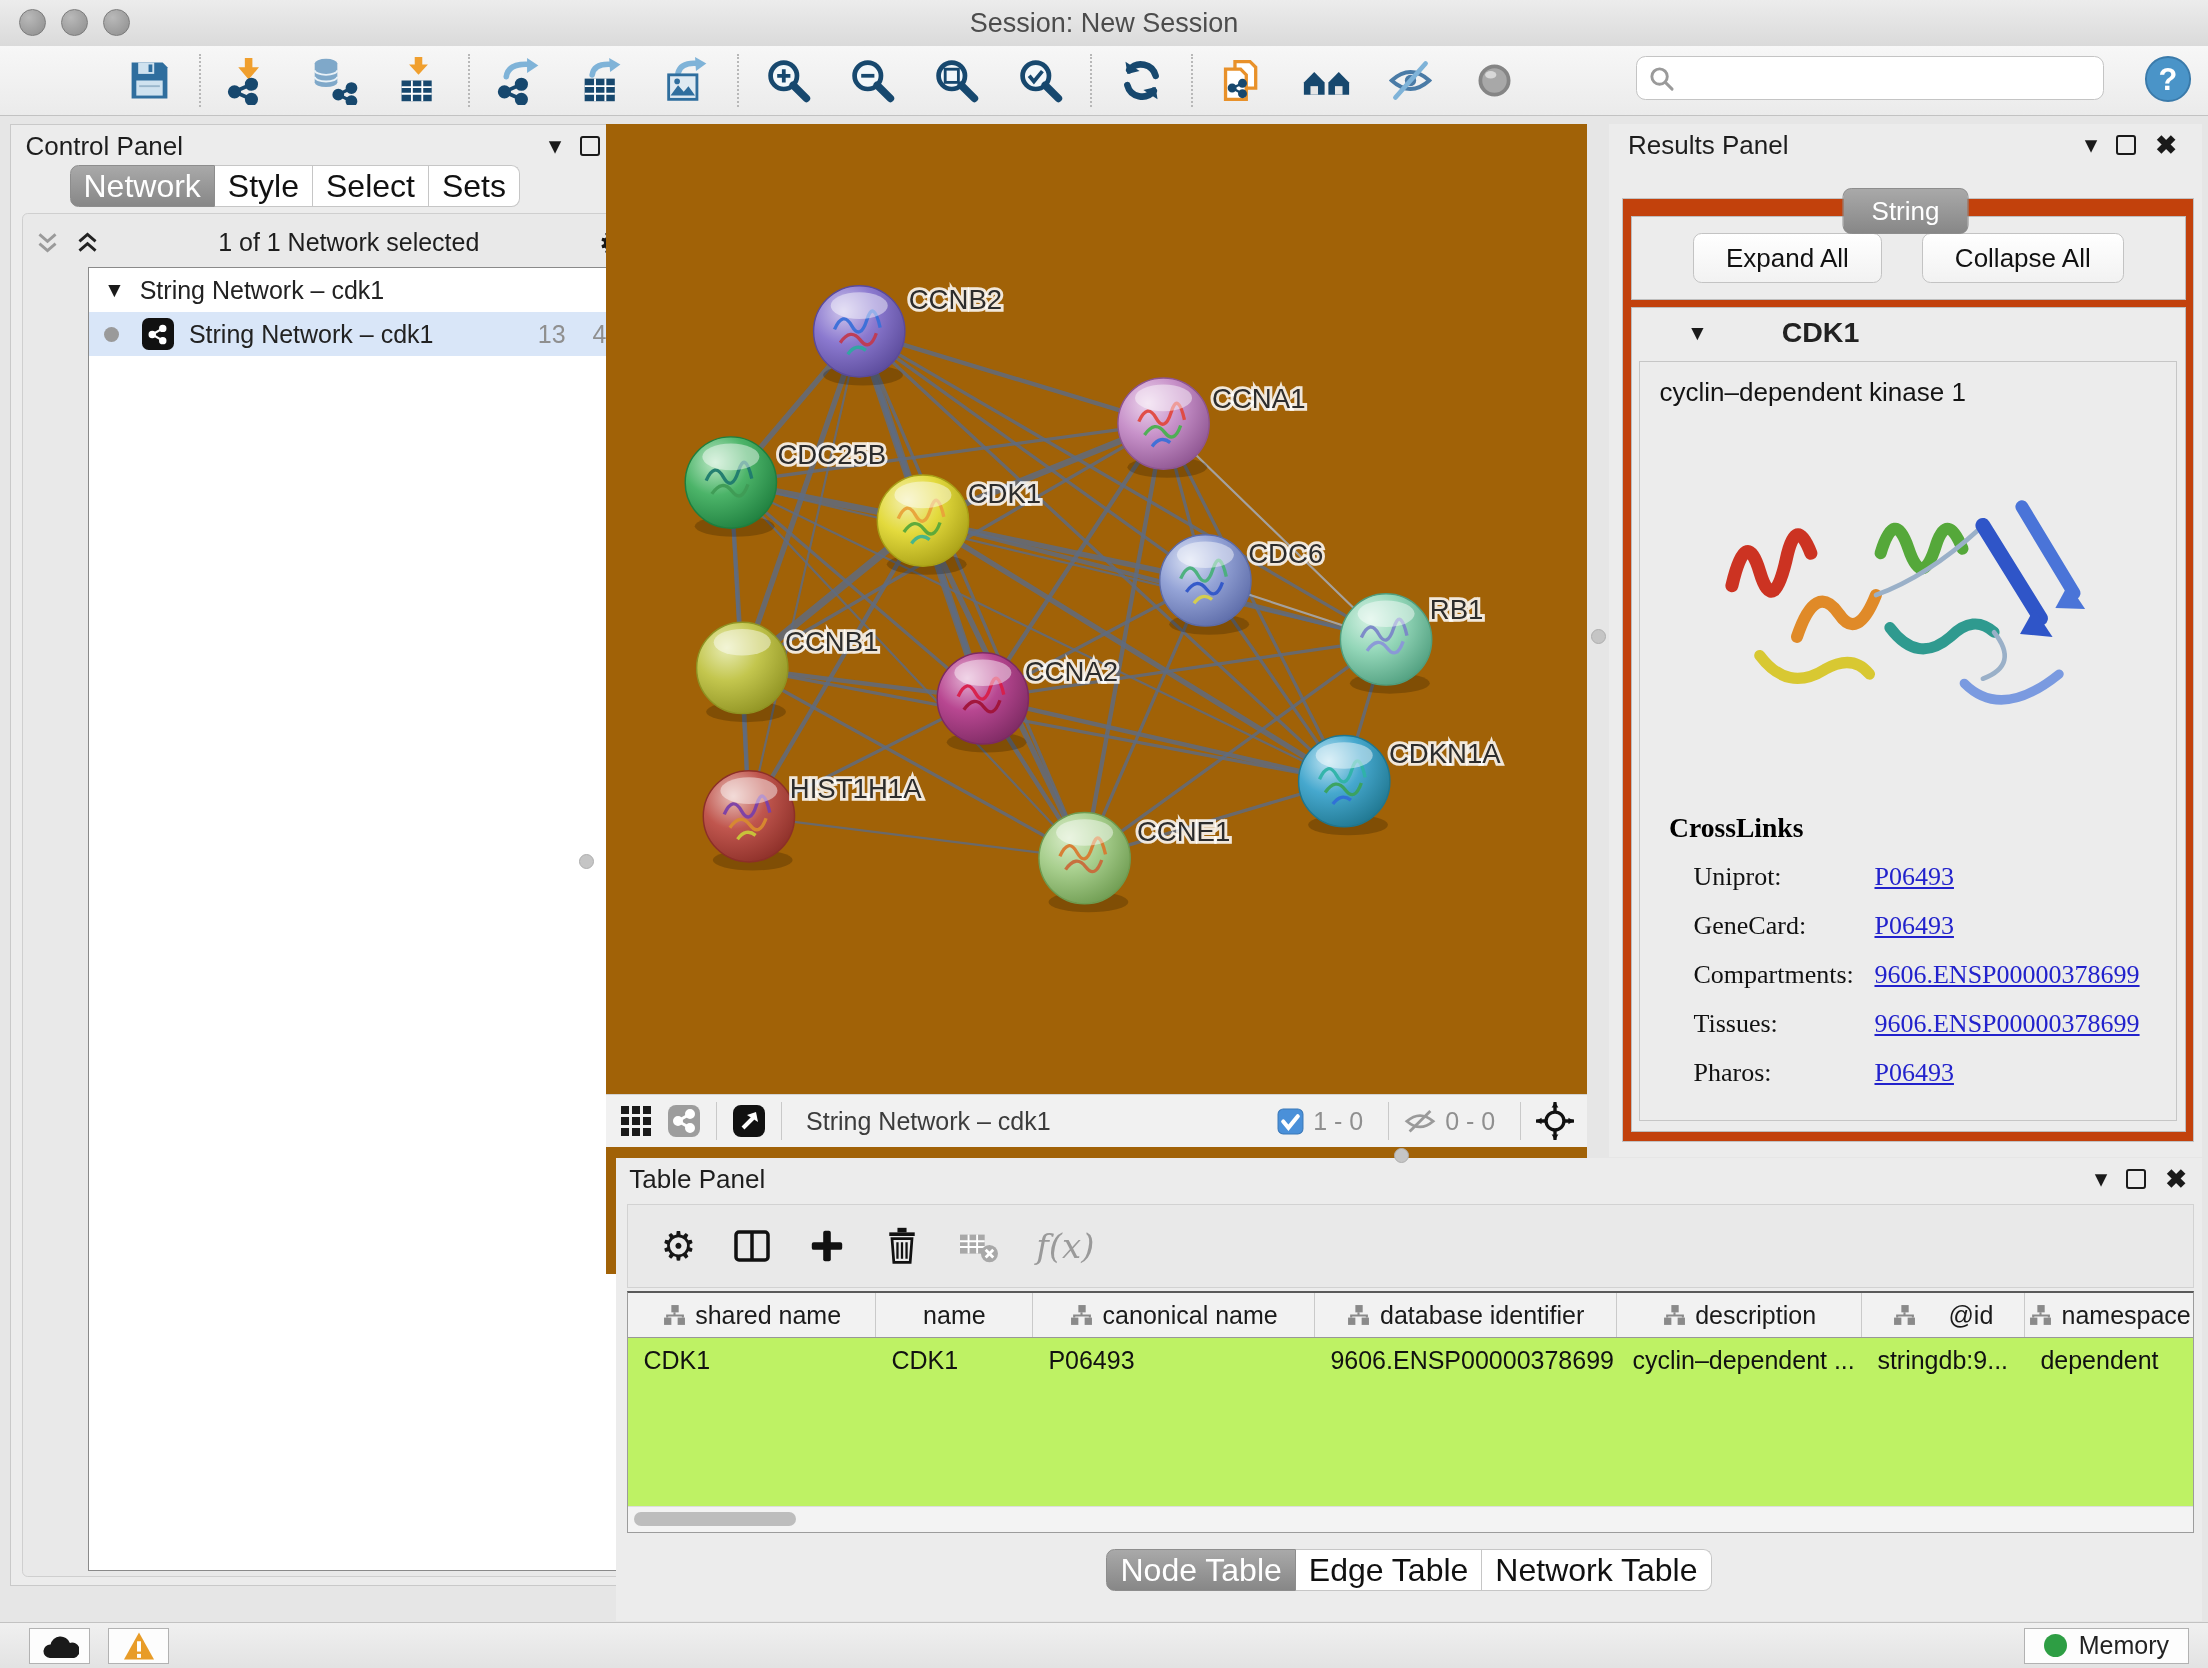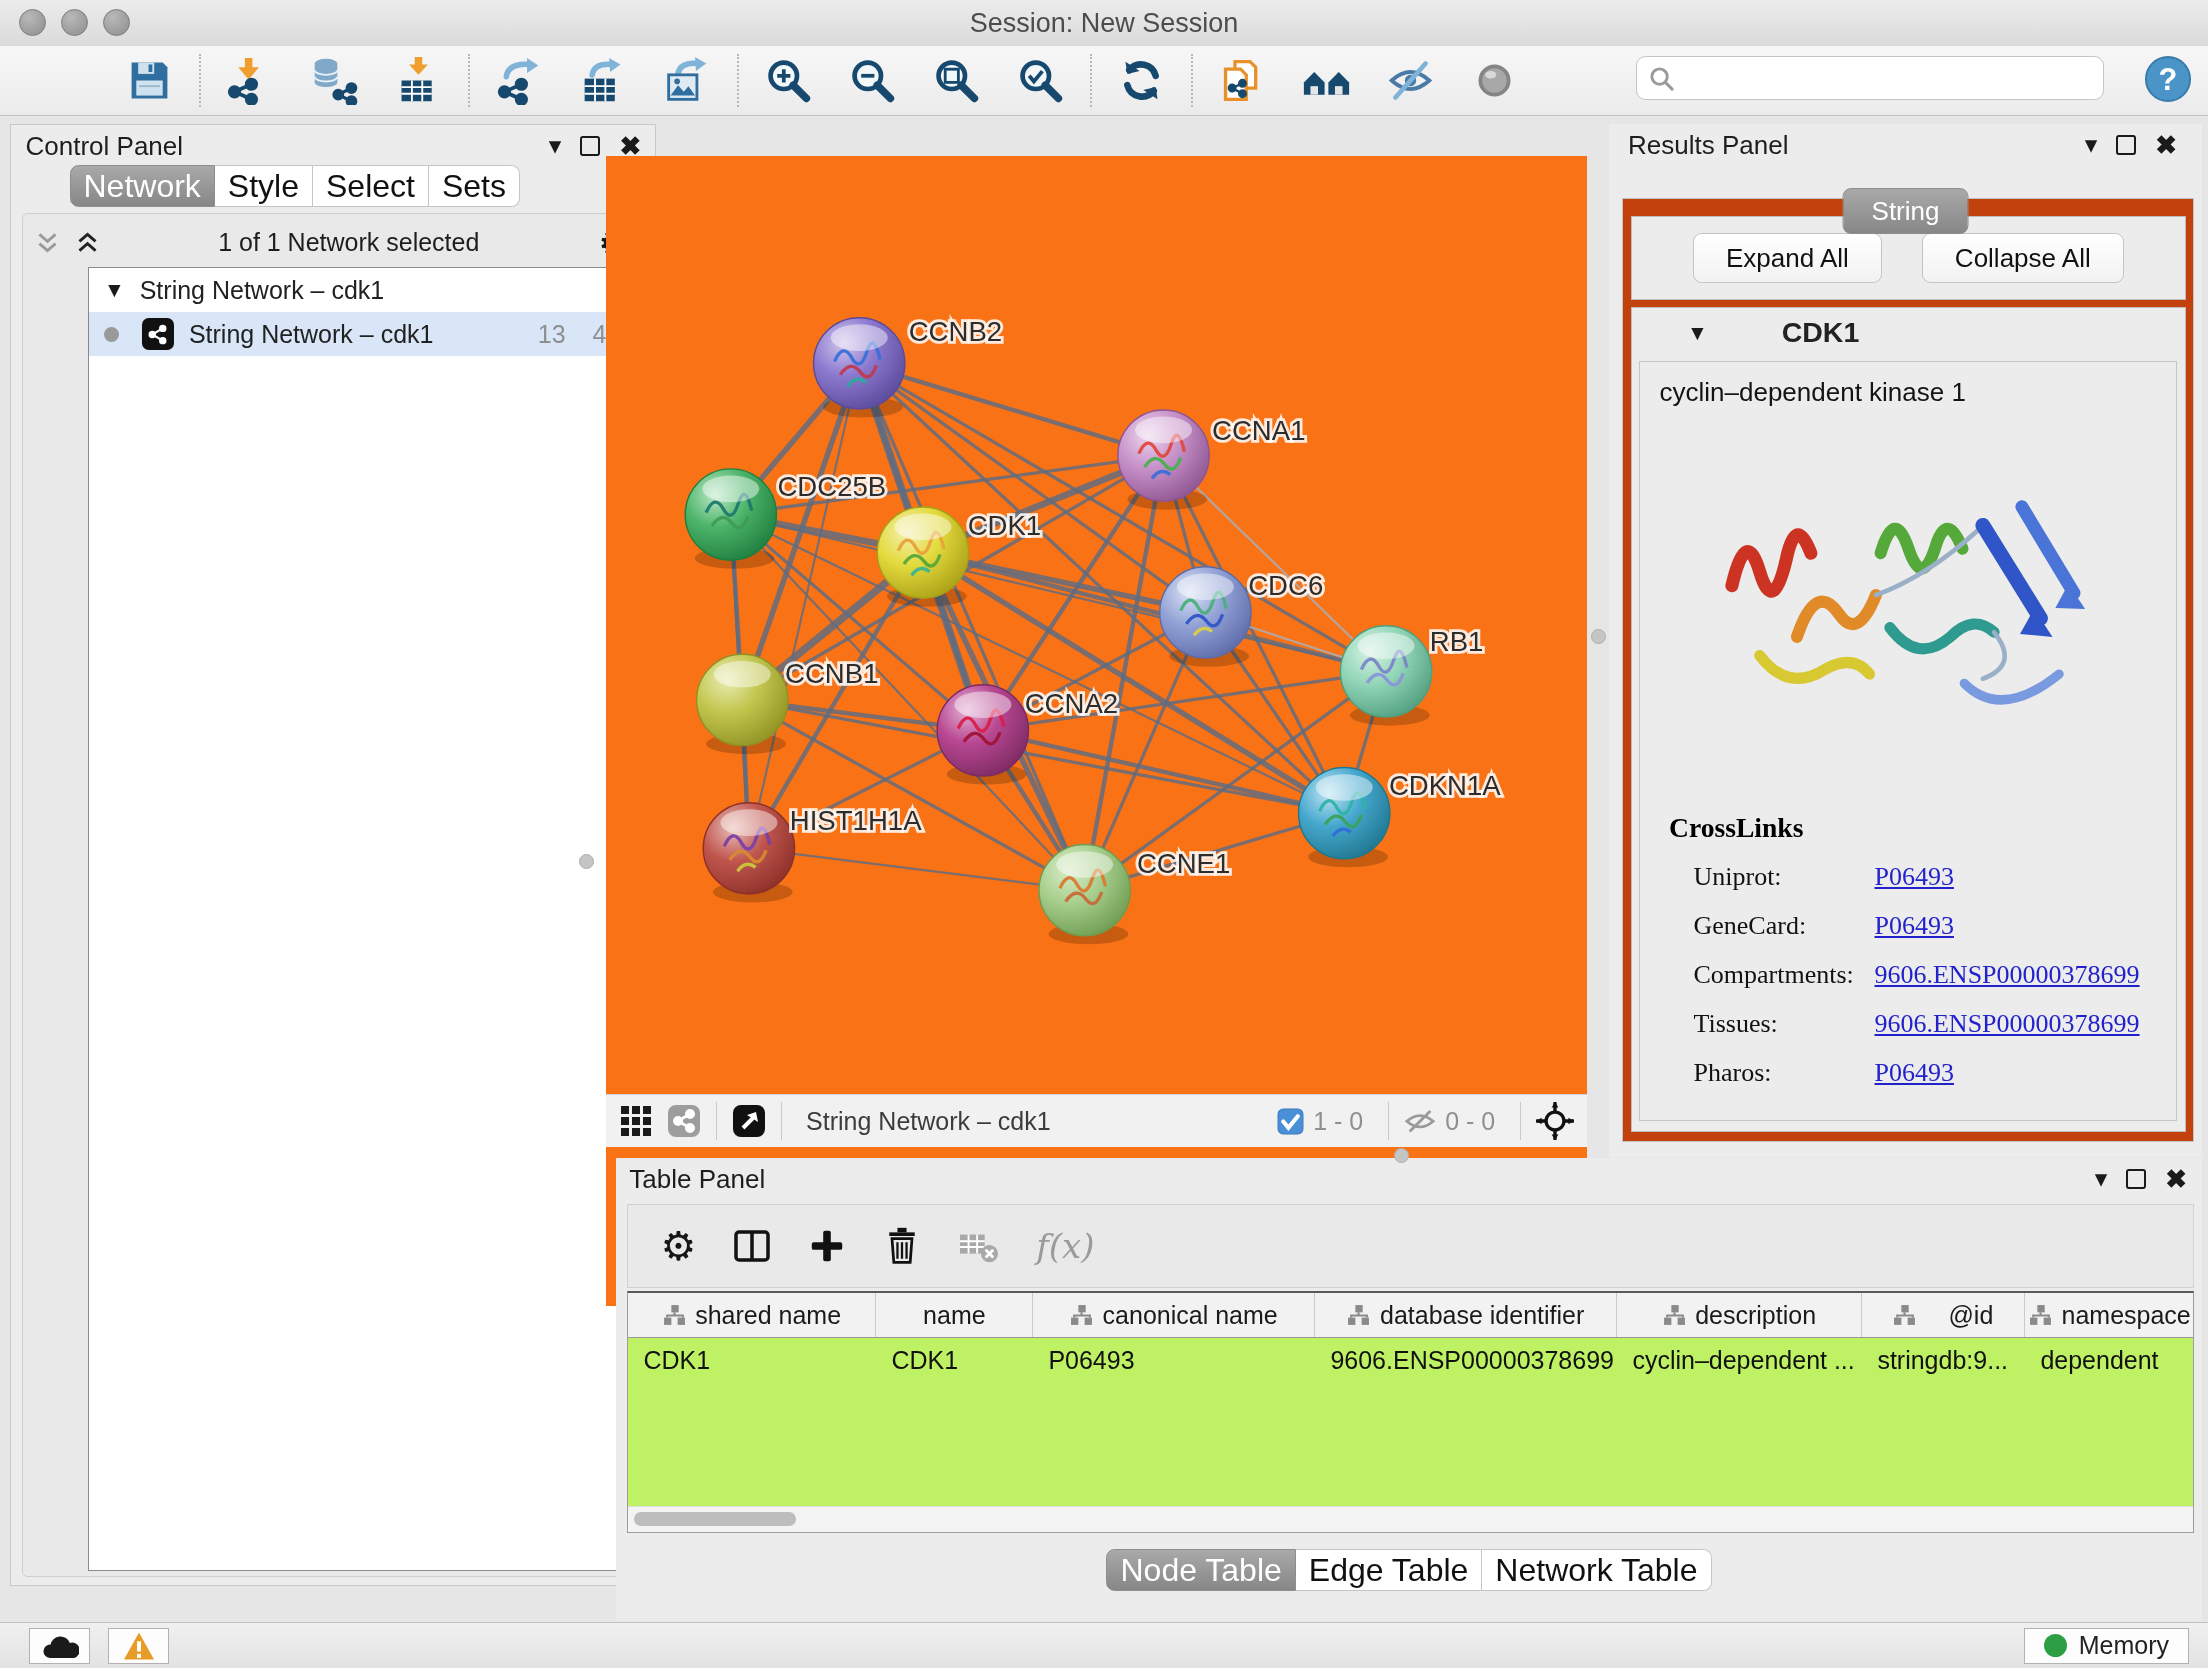"CCNB2" .net-canvas { background: #f97316 -> #a16207; margin-top: 32px -> none }
